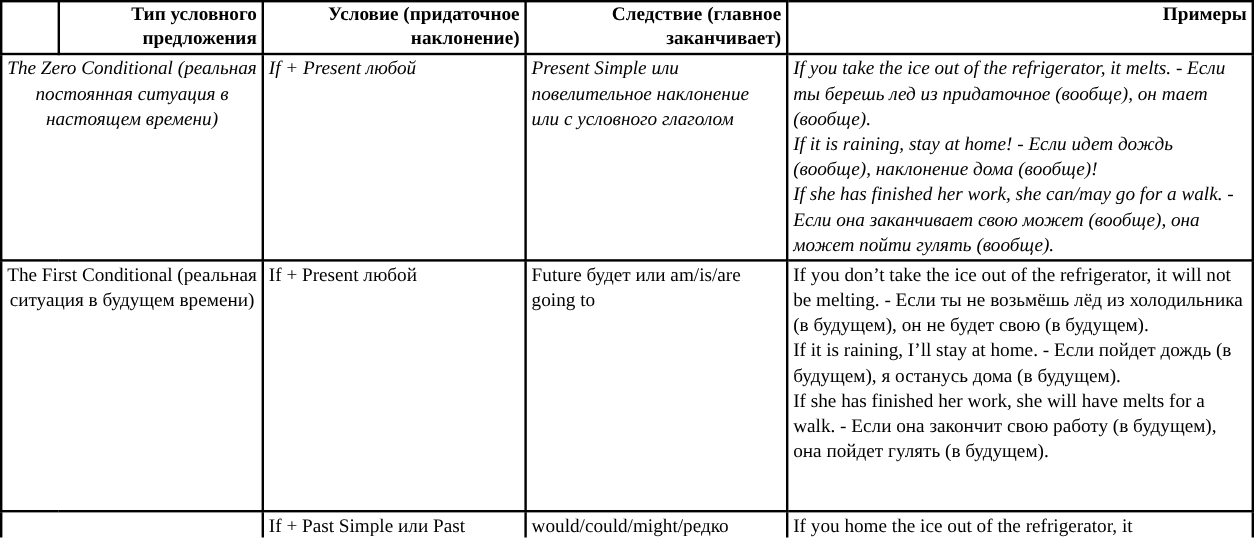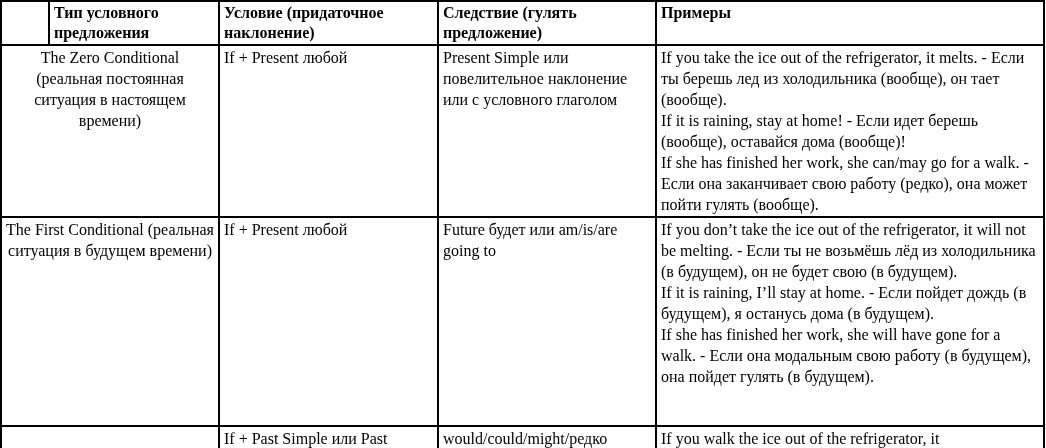"Тип условного предложения" td.hdr { text-align: left -> right }
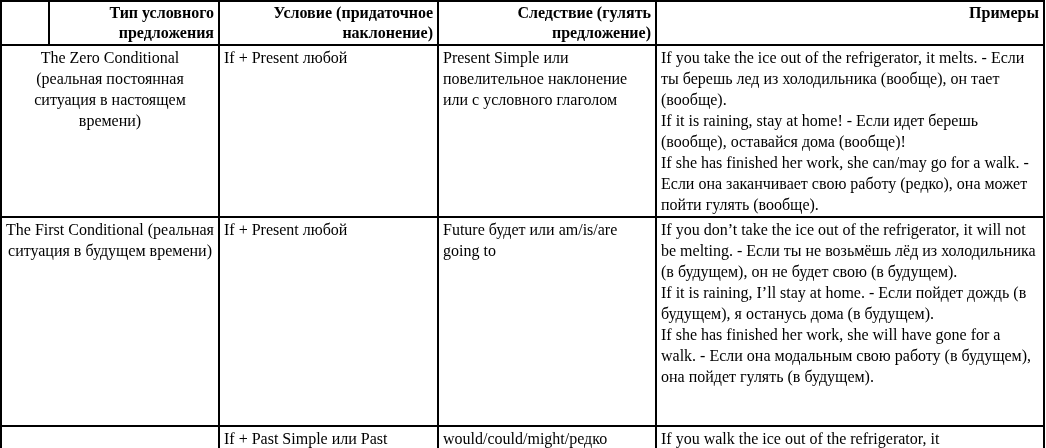"Следствие (гулять предложение)" td.hdr { text: гулять предложение -> главное заканчивает }
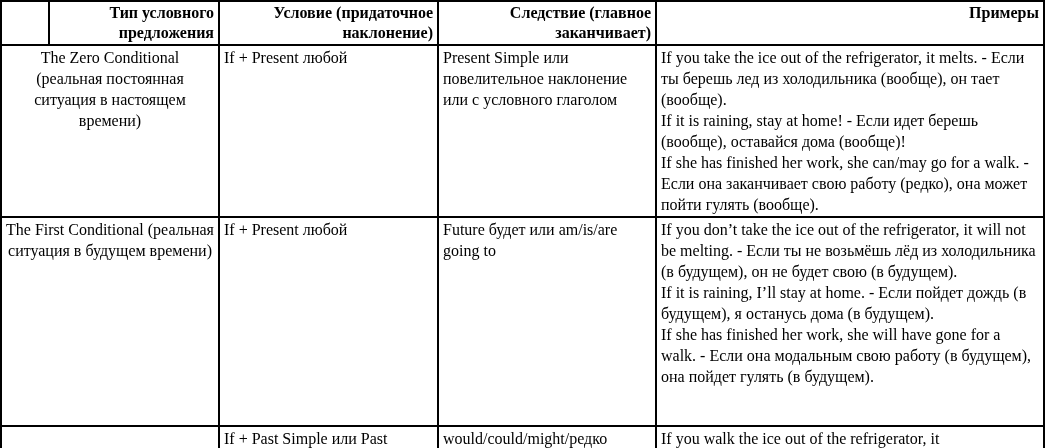"The Zero Conditional (реальная" tr.row-zero { font-style: none -> italic }
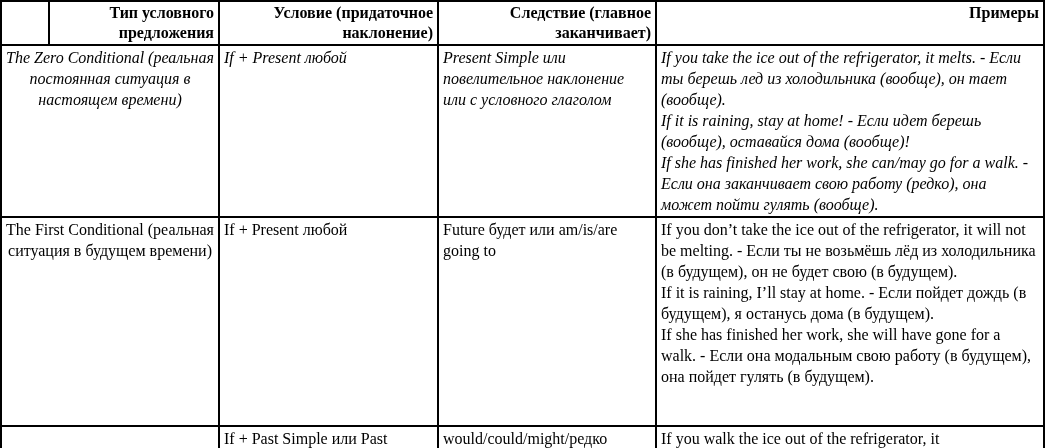"If you take the ice" div.ex { text: холодильника -> придаточное }
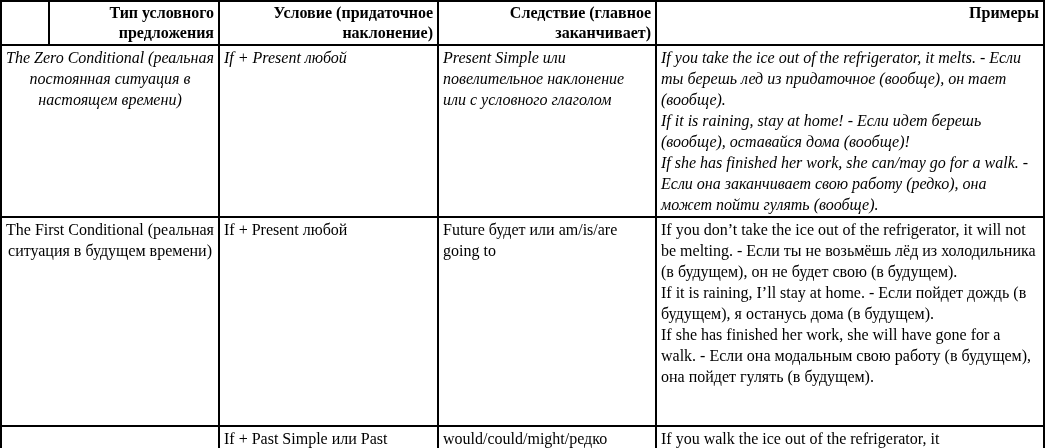"If it is raining, stay" div.ex { text: берешь (вообще), оставайся -> дождь (вообще), наклонение }
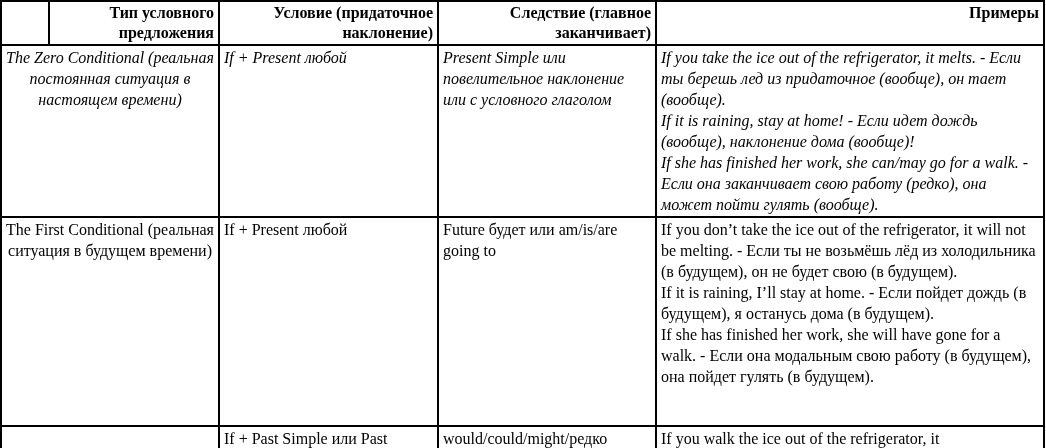"If she has finished her work, she can/may" div.ex { text: работу (редко -> может (вообще }
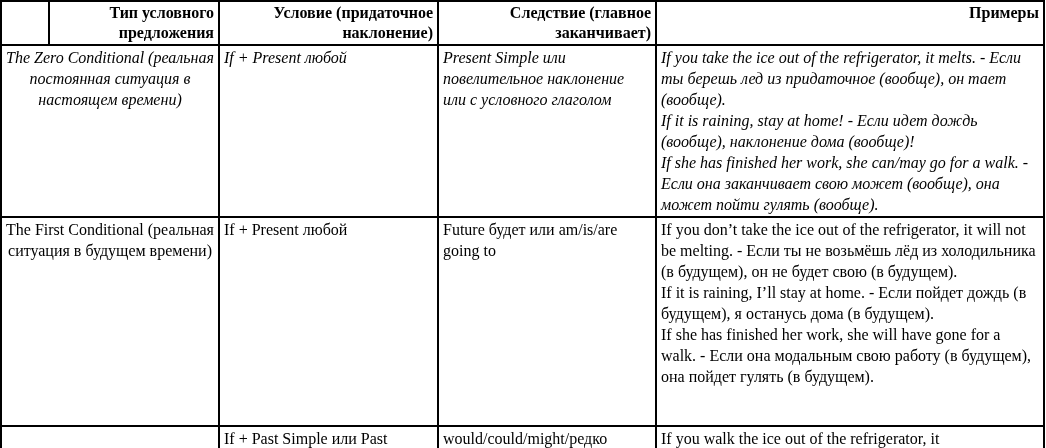"If she has finished her work, she will" div.ex { text: gone for a walk. - Если она модальным -> melts for a walk. - Если она закончит }
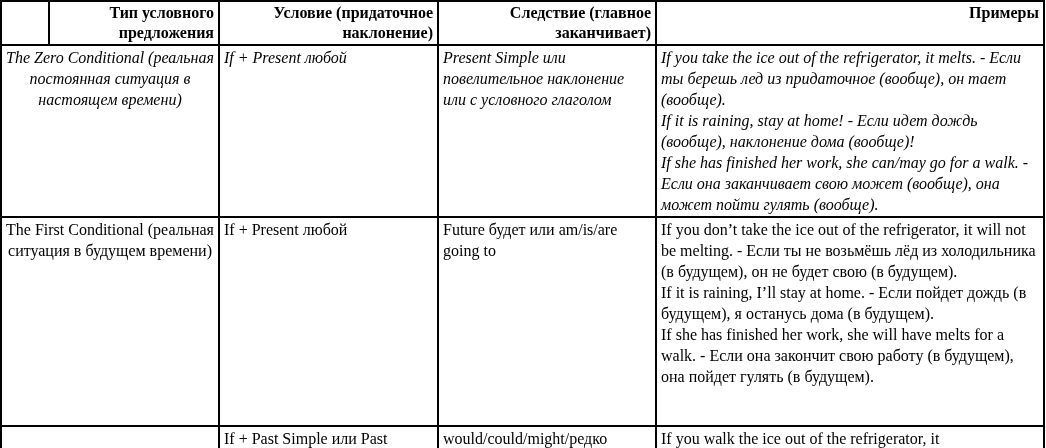"If you walk the ice" div.ex { text: walk -> home }
